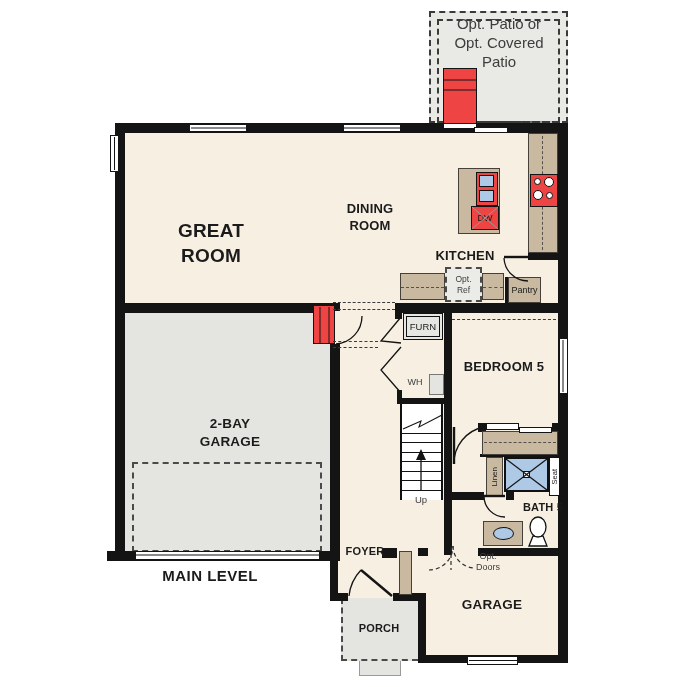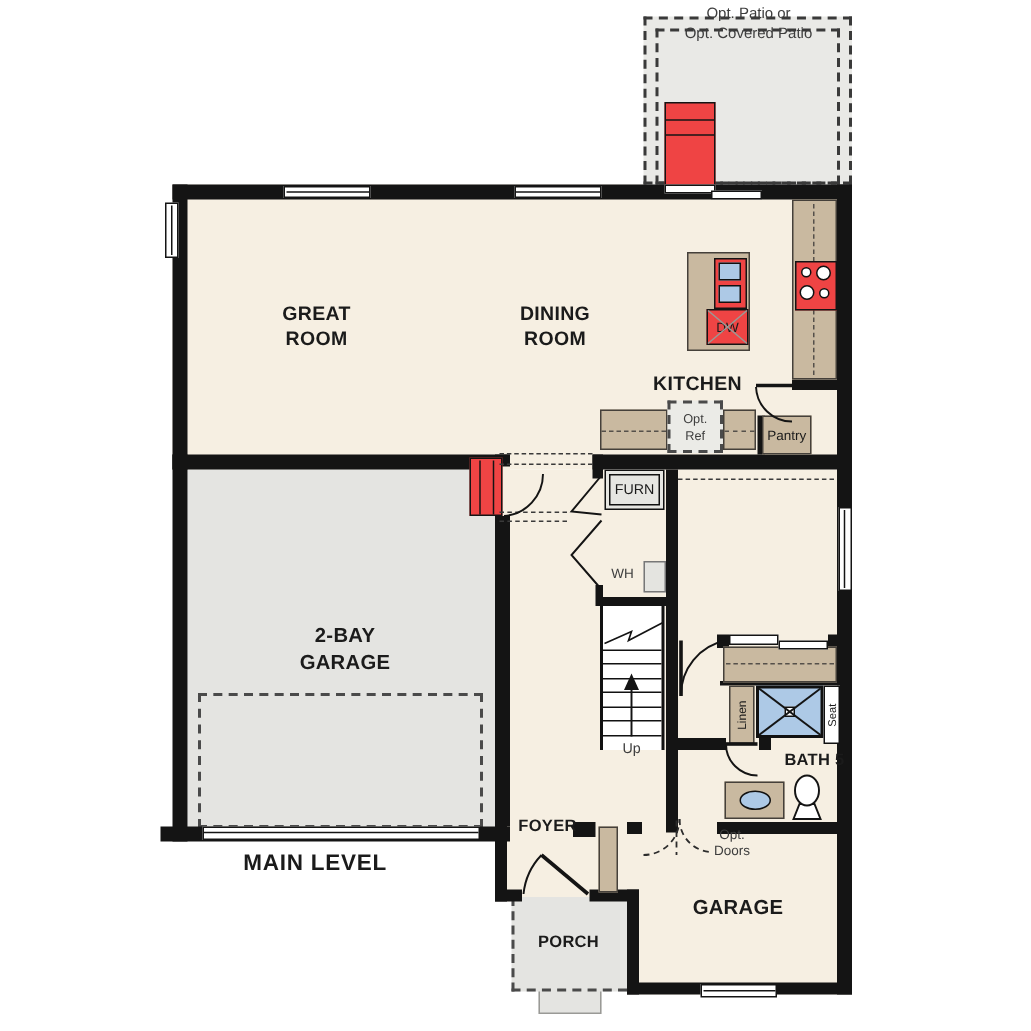"Opt. Patio or" div.abs { font-size: 10px -> 15px; top: 4px -> 15px }
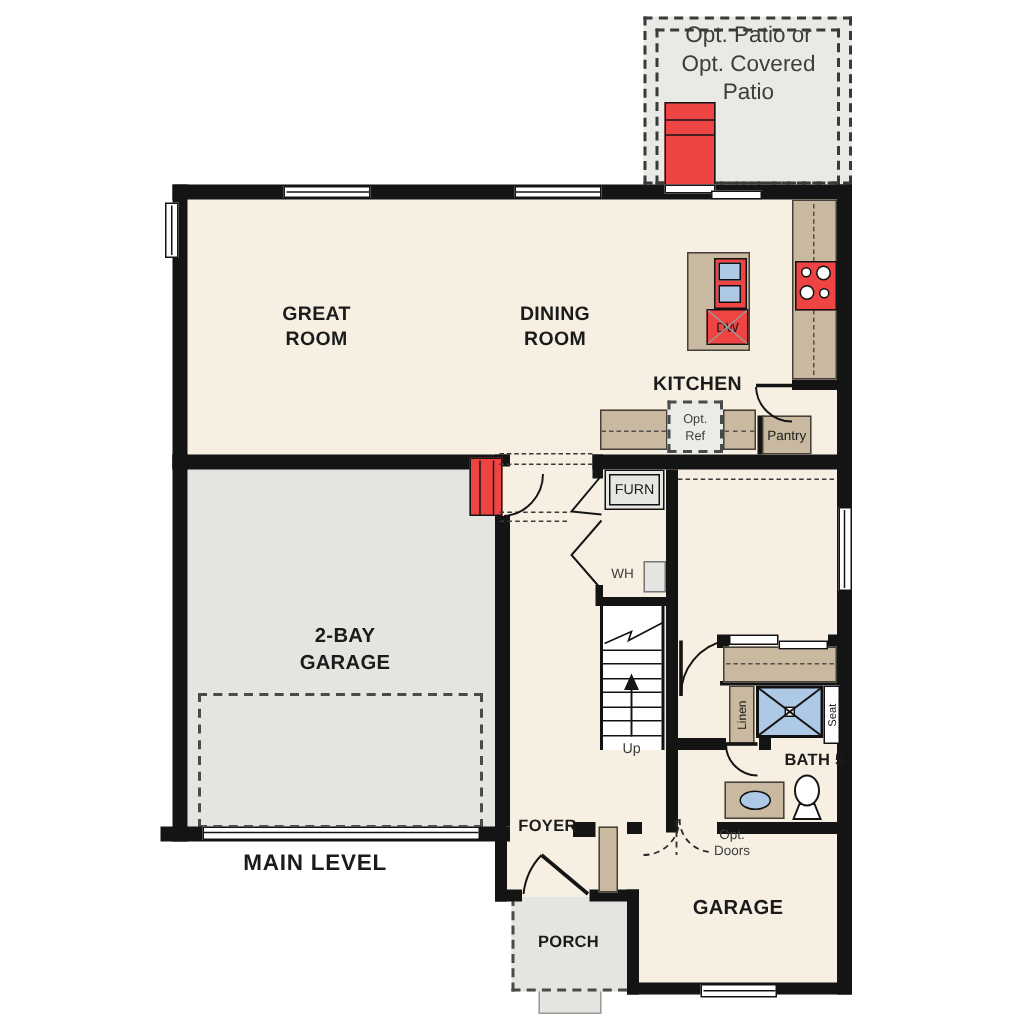"GREAT" div.abs { font-size: 13px -> 19px; top: 201px -> 219px }
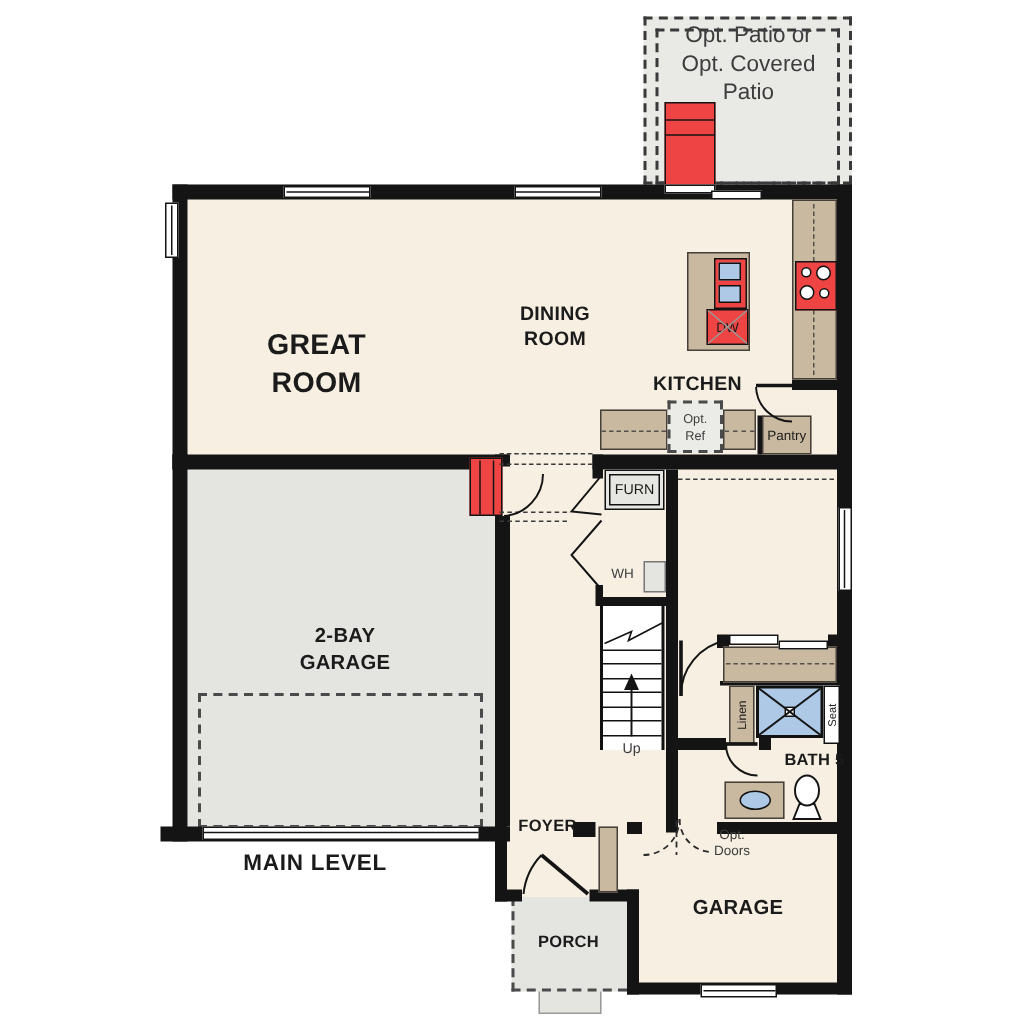"BEDROOM 5" div.abs { html: none -> <div>BEDROOM 5</div> }
